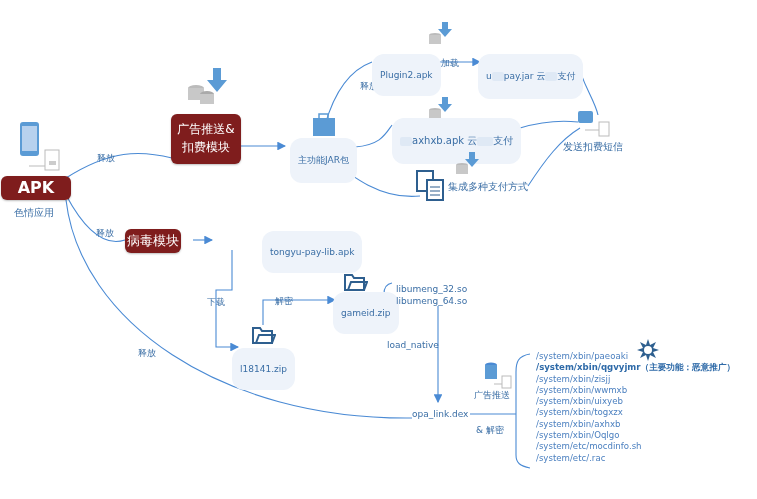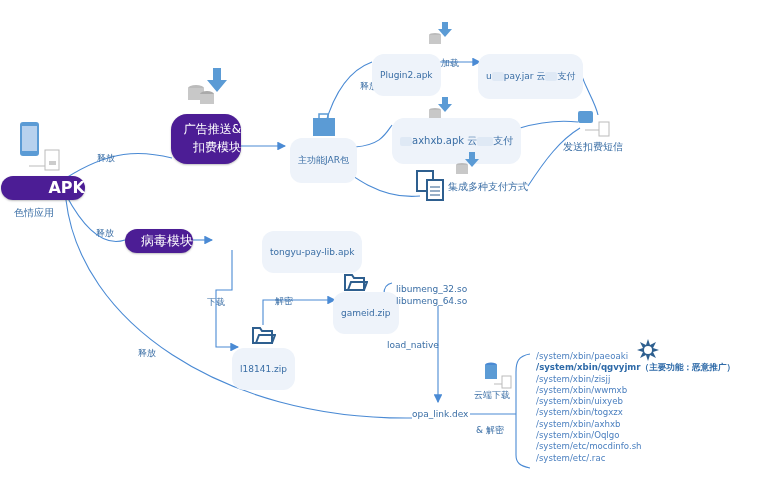"广告推送&" .blue-node { background: #4c1d95 -> #7f1d1d; border-radius: 16px -> 6px; text-align: right -> center }
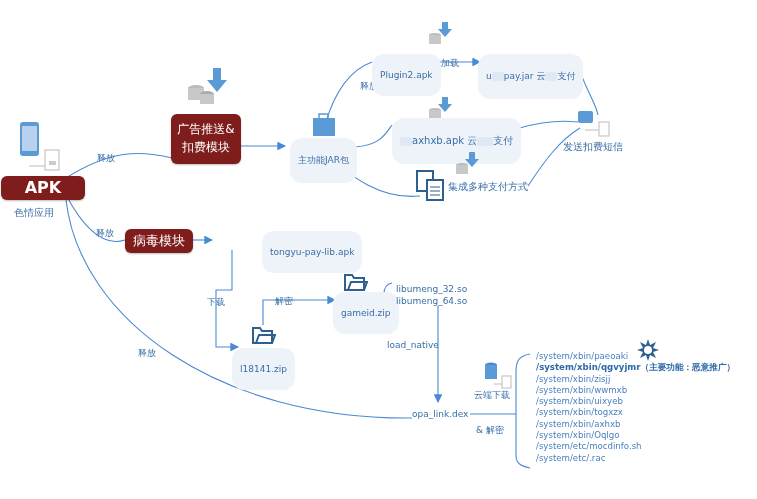"APK" div.node { width: 84px -> 70px }
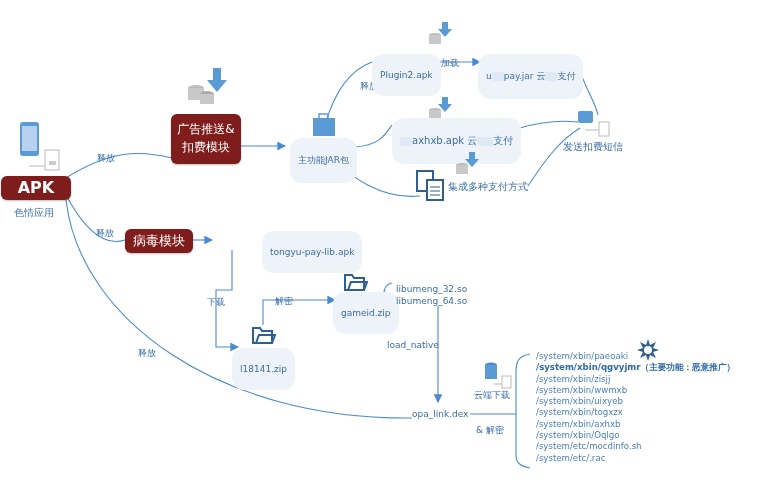"病毒模块" div.node { width: 68px -> 56px }
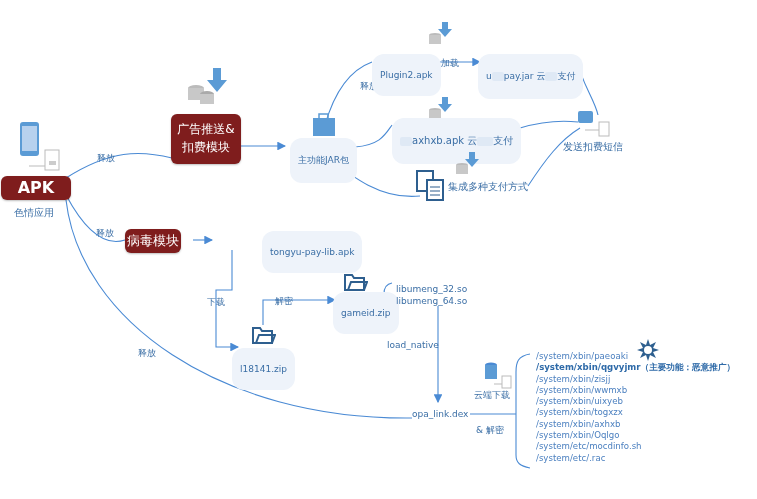"云端下载" div.lbl { text: 云端下载 -> 广告推送 }
